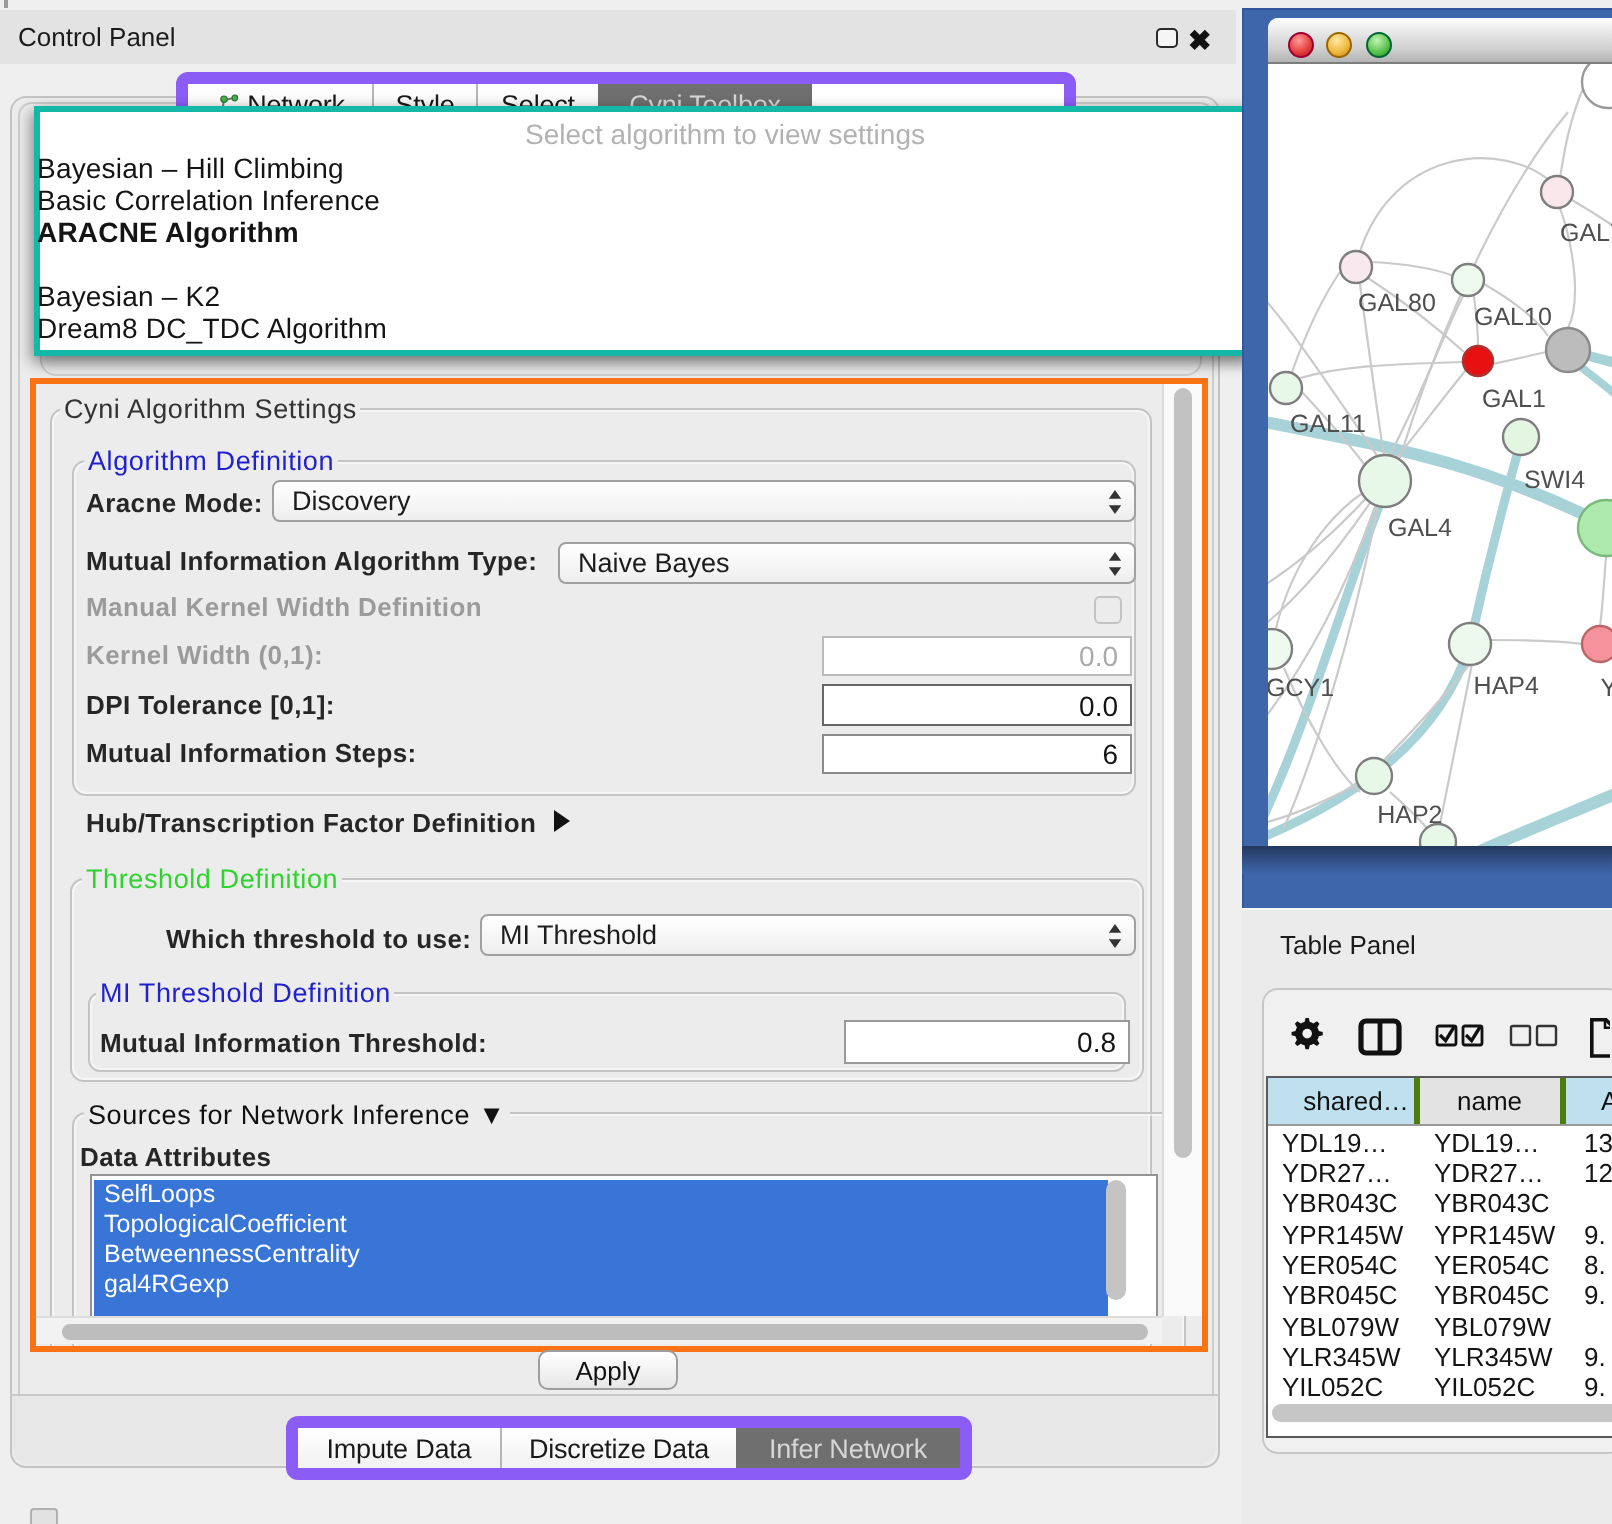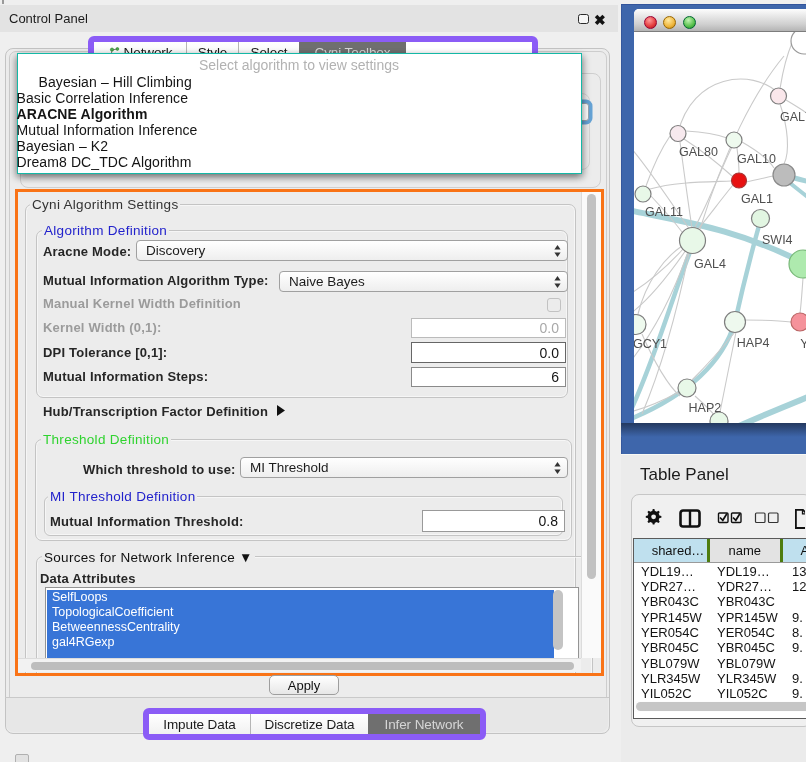"Select algorithm to view settings" #popup { border: 1px solid #14b8a6 -> 3px solid #14b8a6; padding-left: none -> 41px }
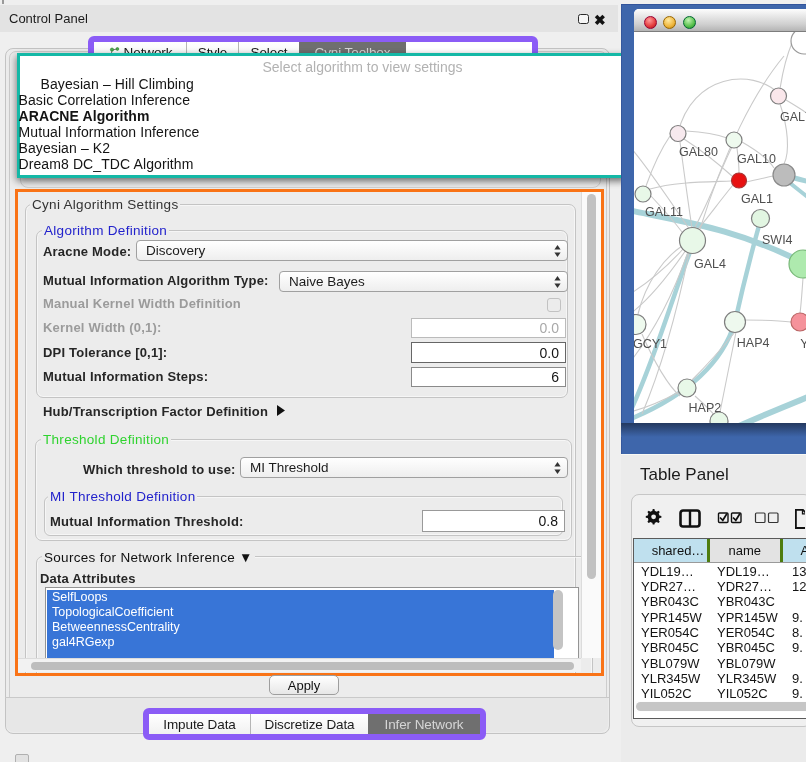"Bayesian – Hill Climbing" div.pitem { margin-left: 22px -> none }
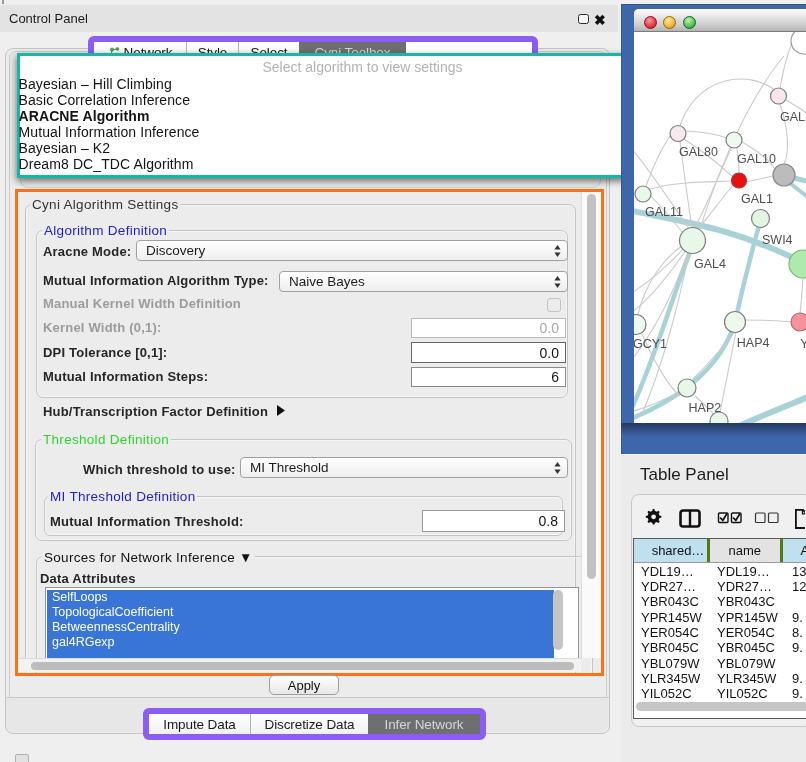"Mutual Information Inference" div.pitem { html: <div>Mutual Information Inference</div> -> none }
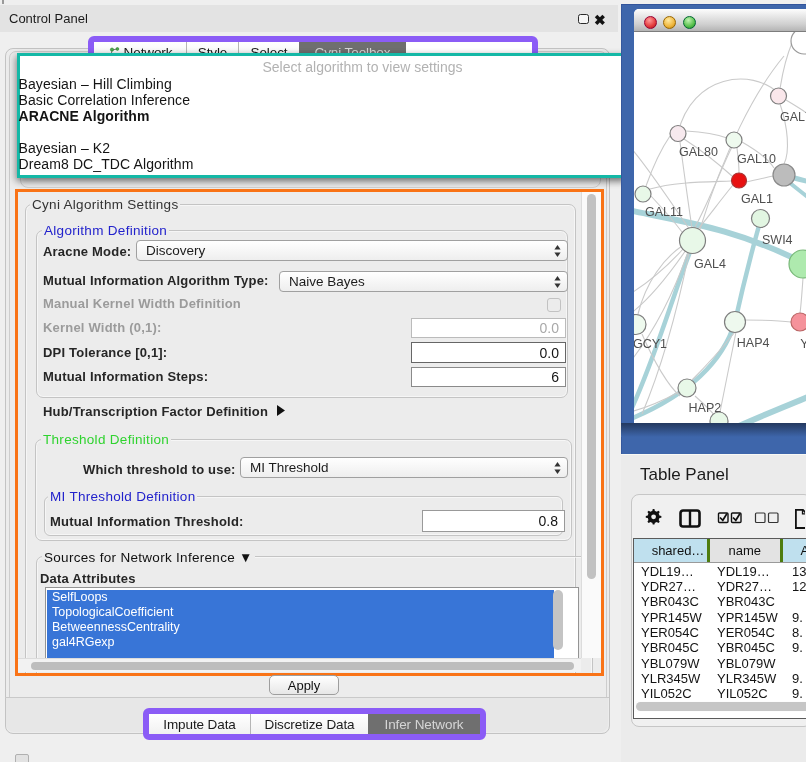"Table Panel" #tptitle { font-size: 17px -> 13px }
